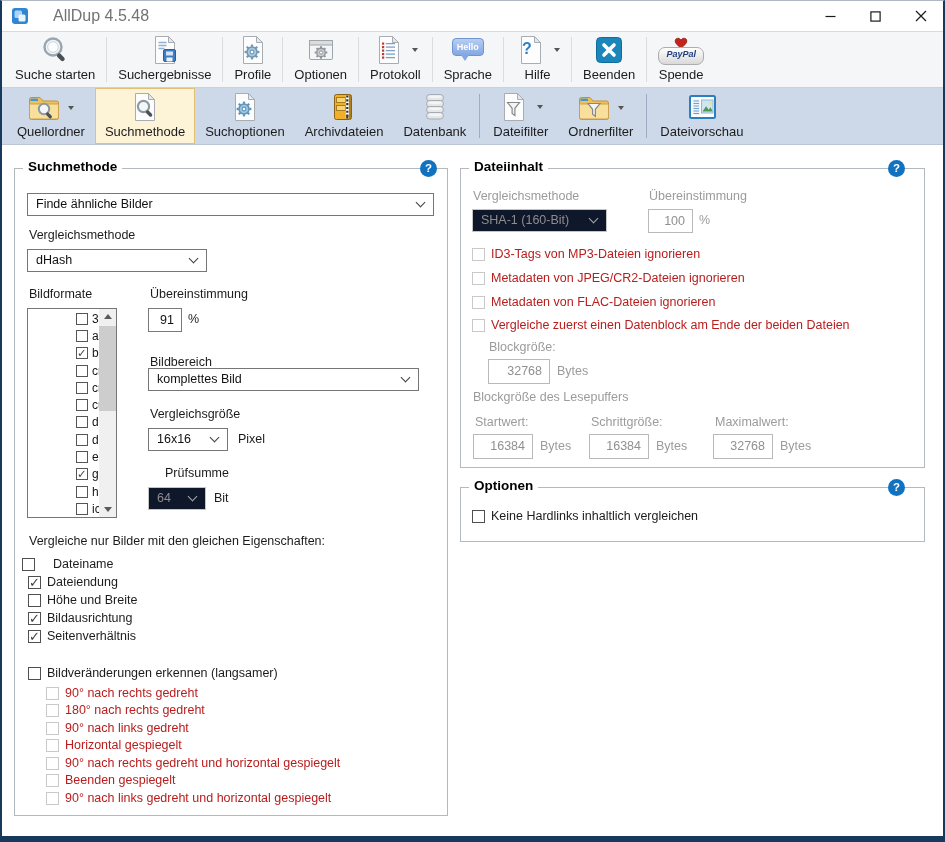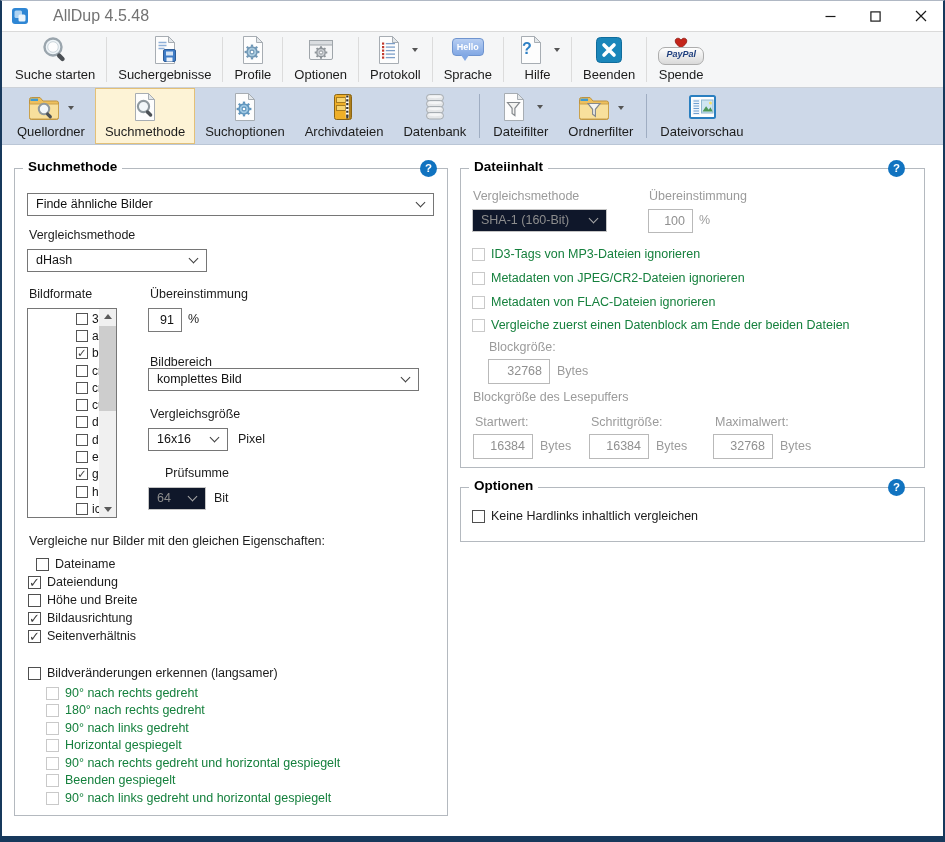"ID3-Tags von MP3-Dateien ignorieren" .cb.dim { color: #15803d -> #b91c1c }
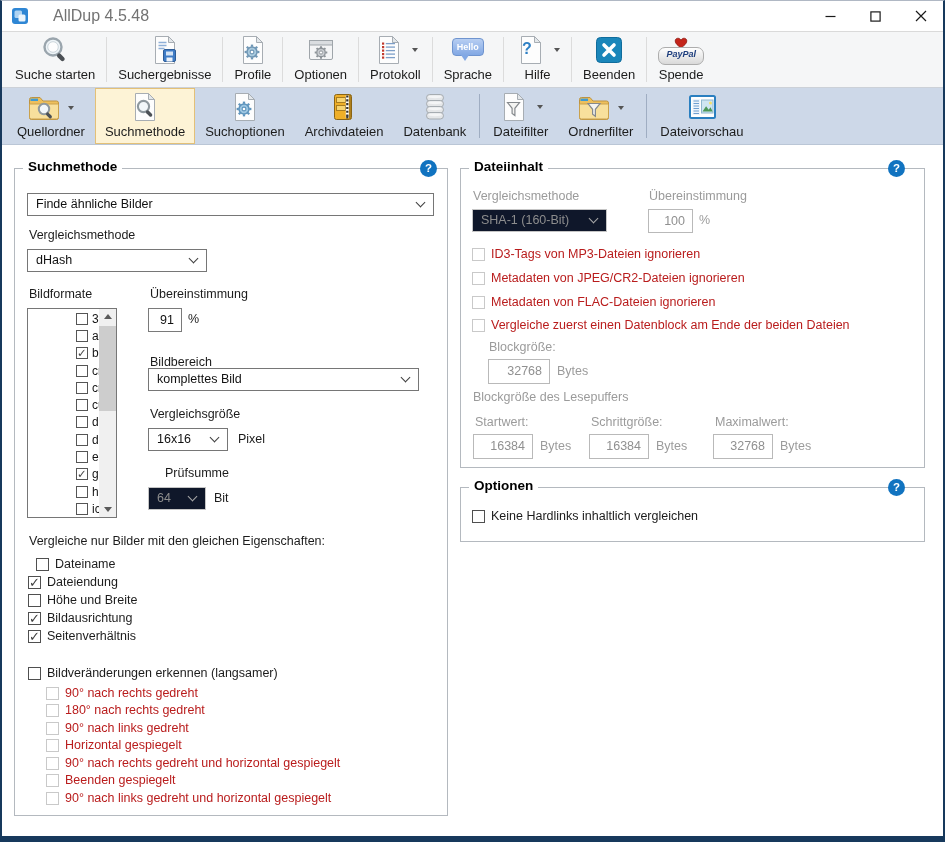"Dateiname" div.cb { gap: none -> 12px; left: 21px -> 7px }
